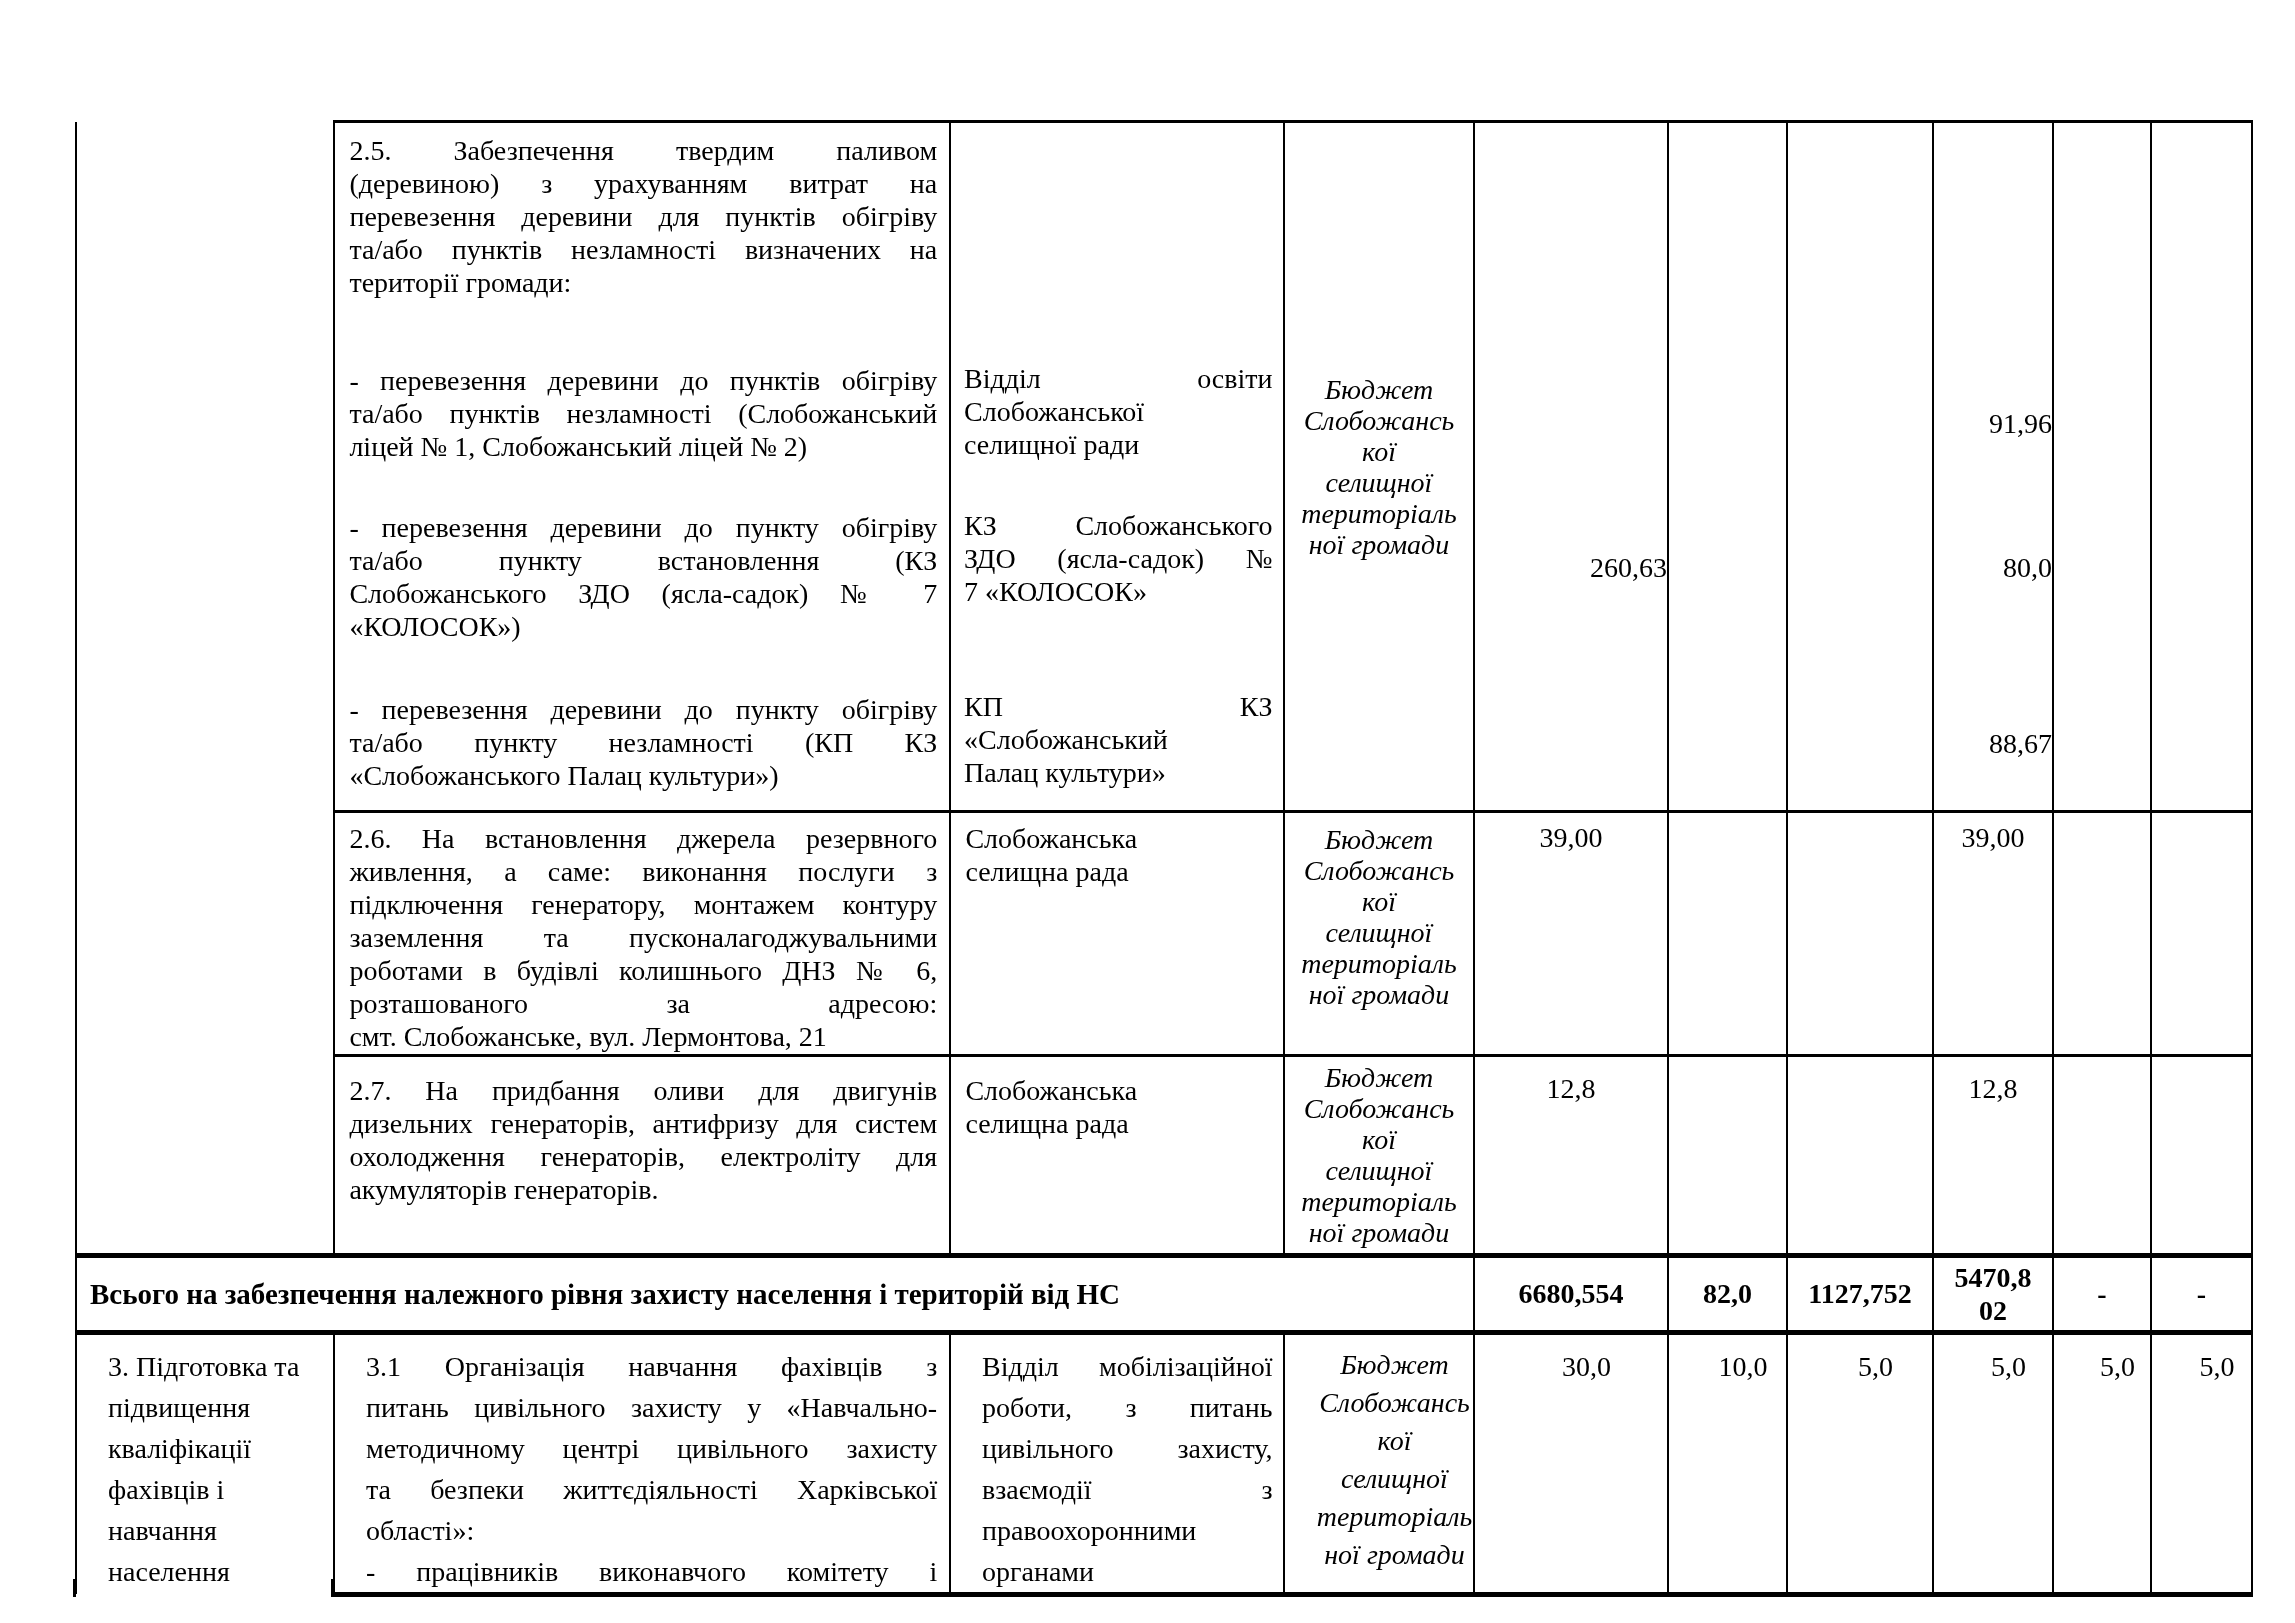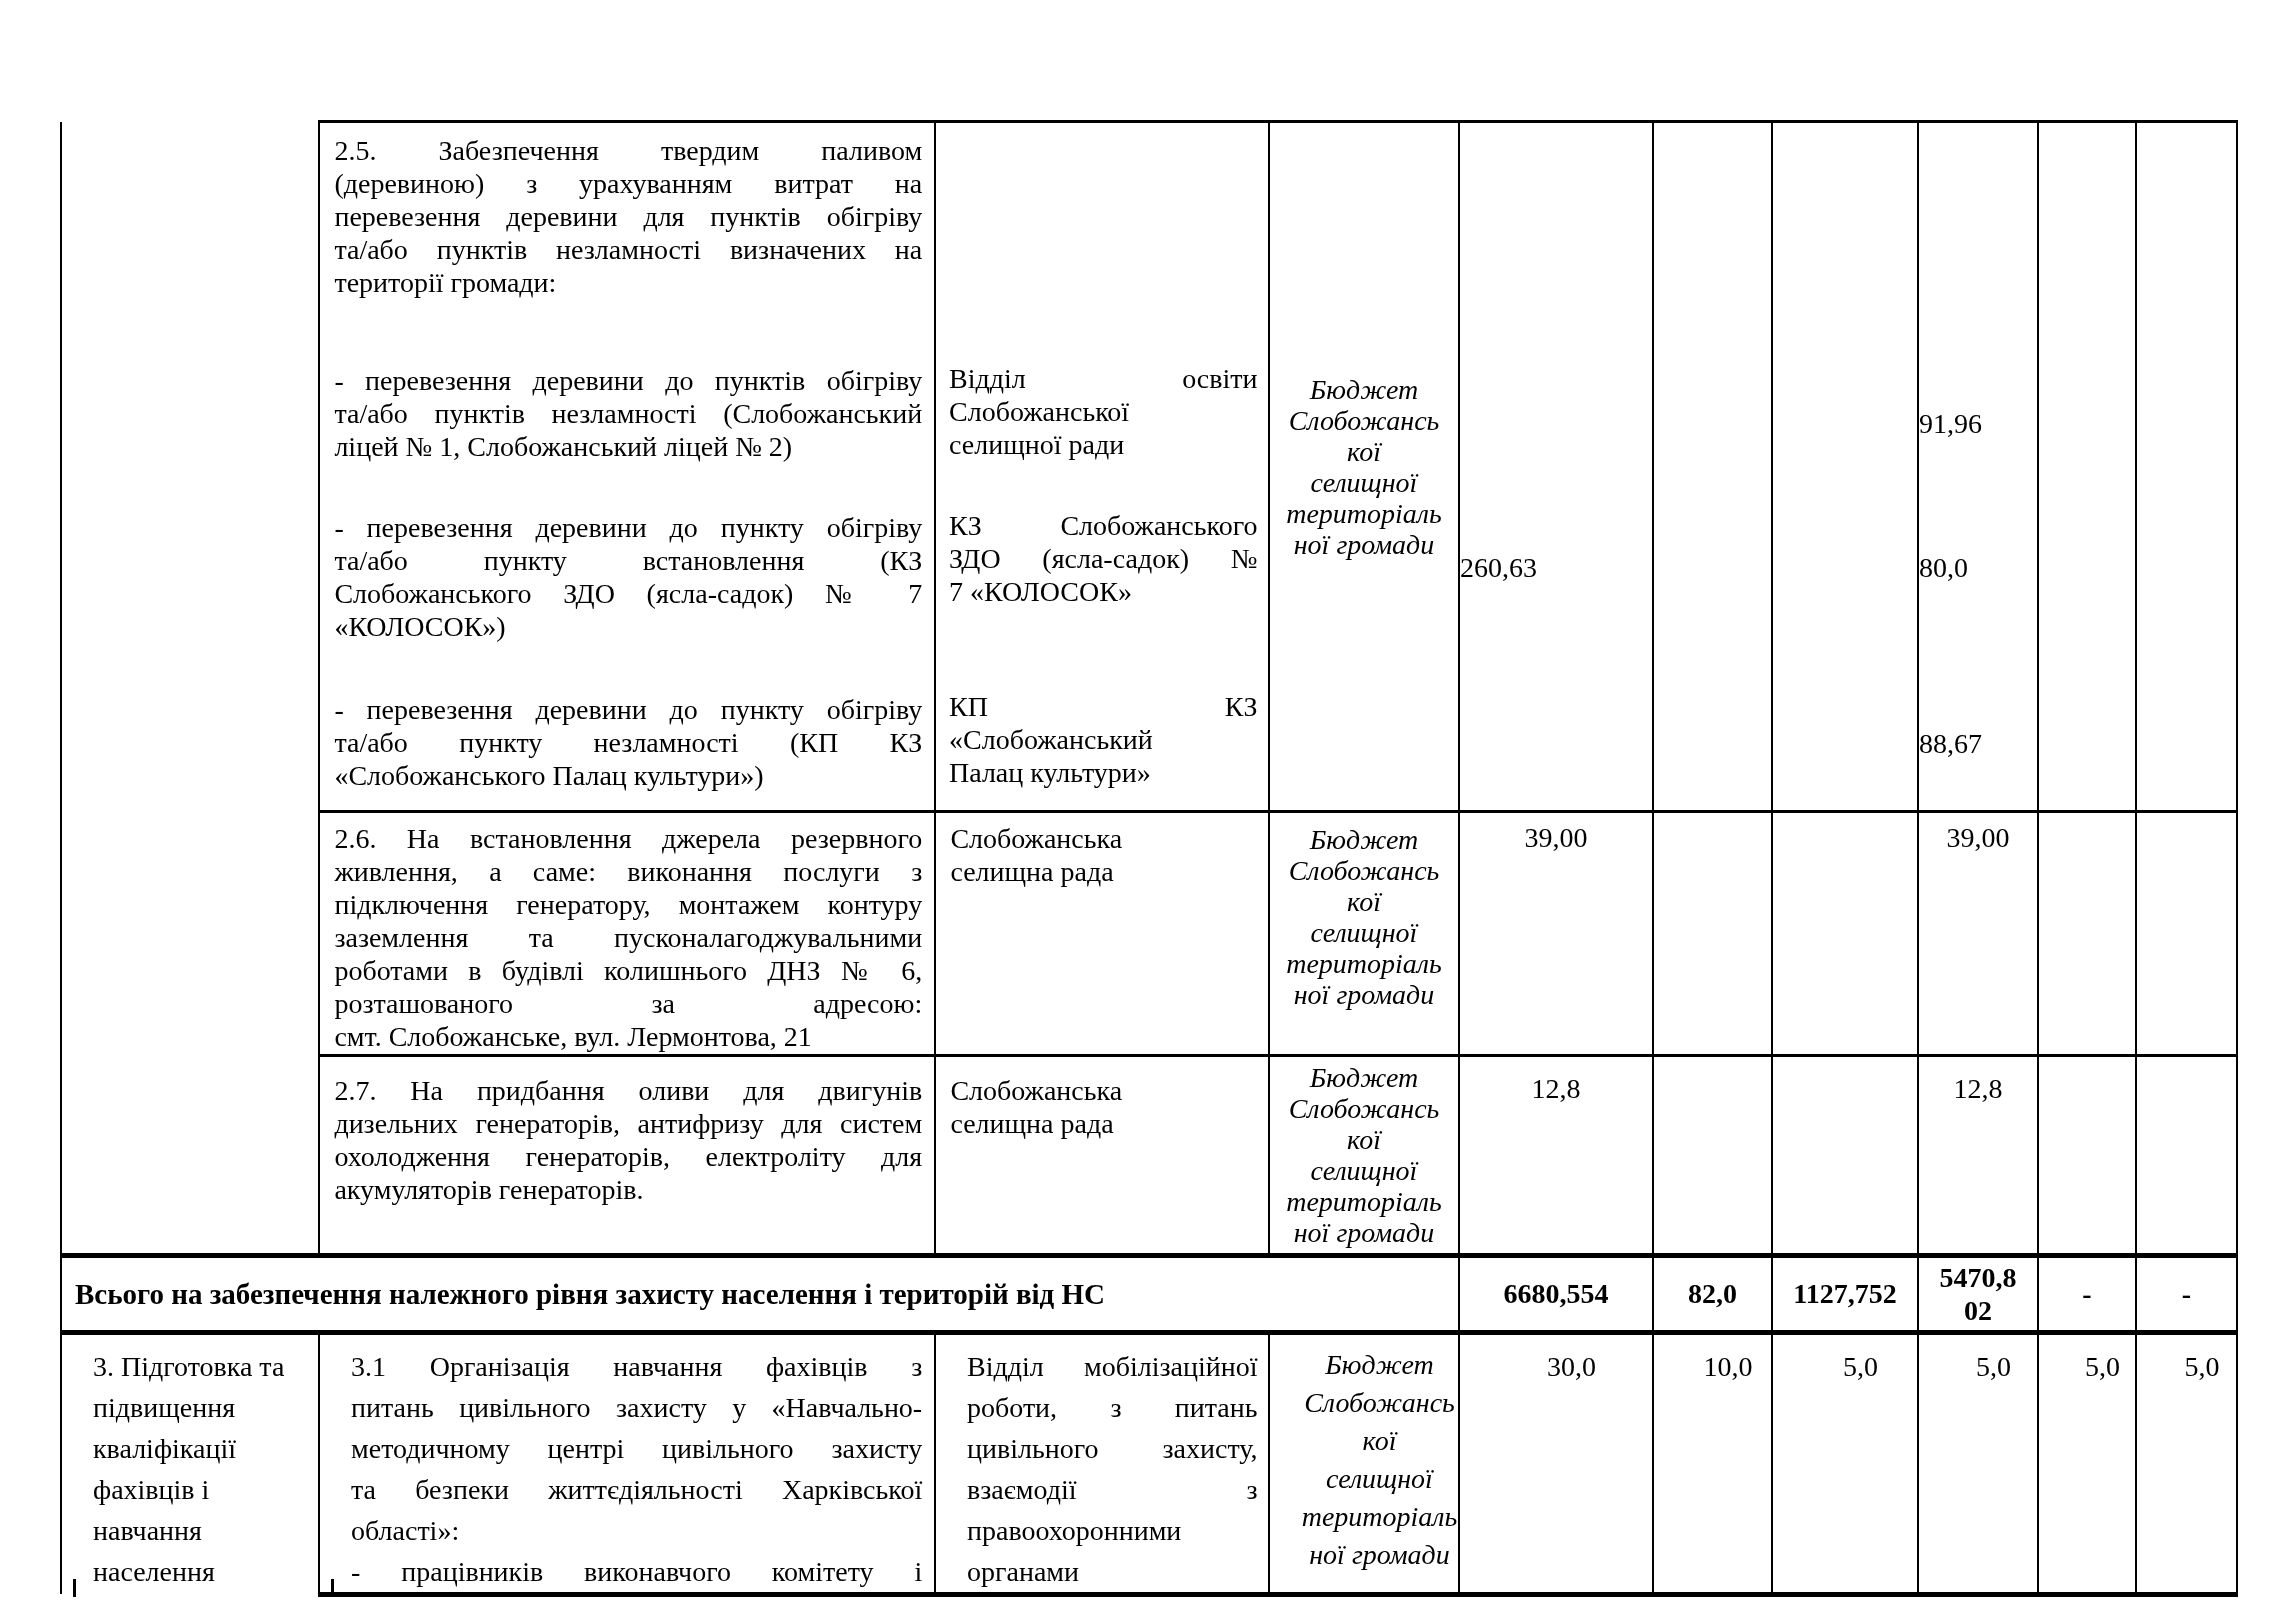"2.5. Забезпечення твердим паливом" table.grid { left: 60px -> 75px }
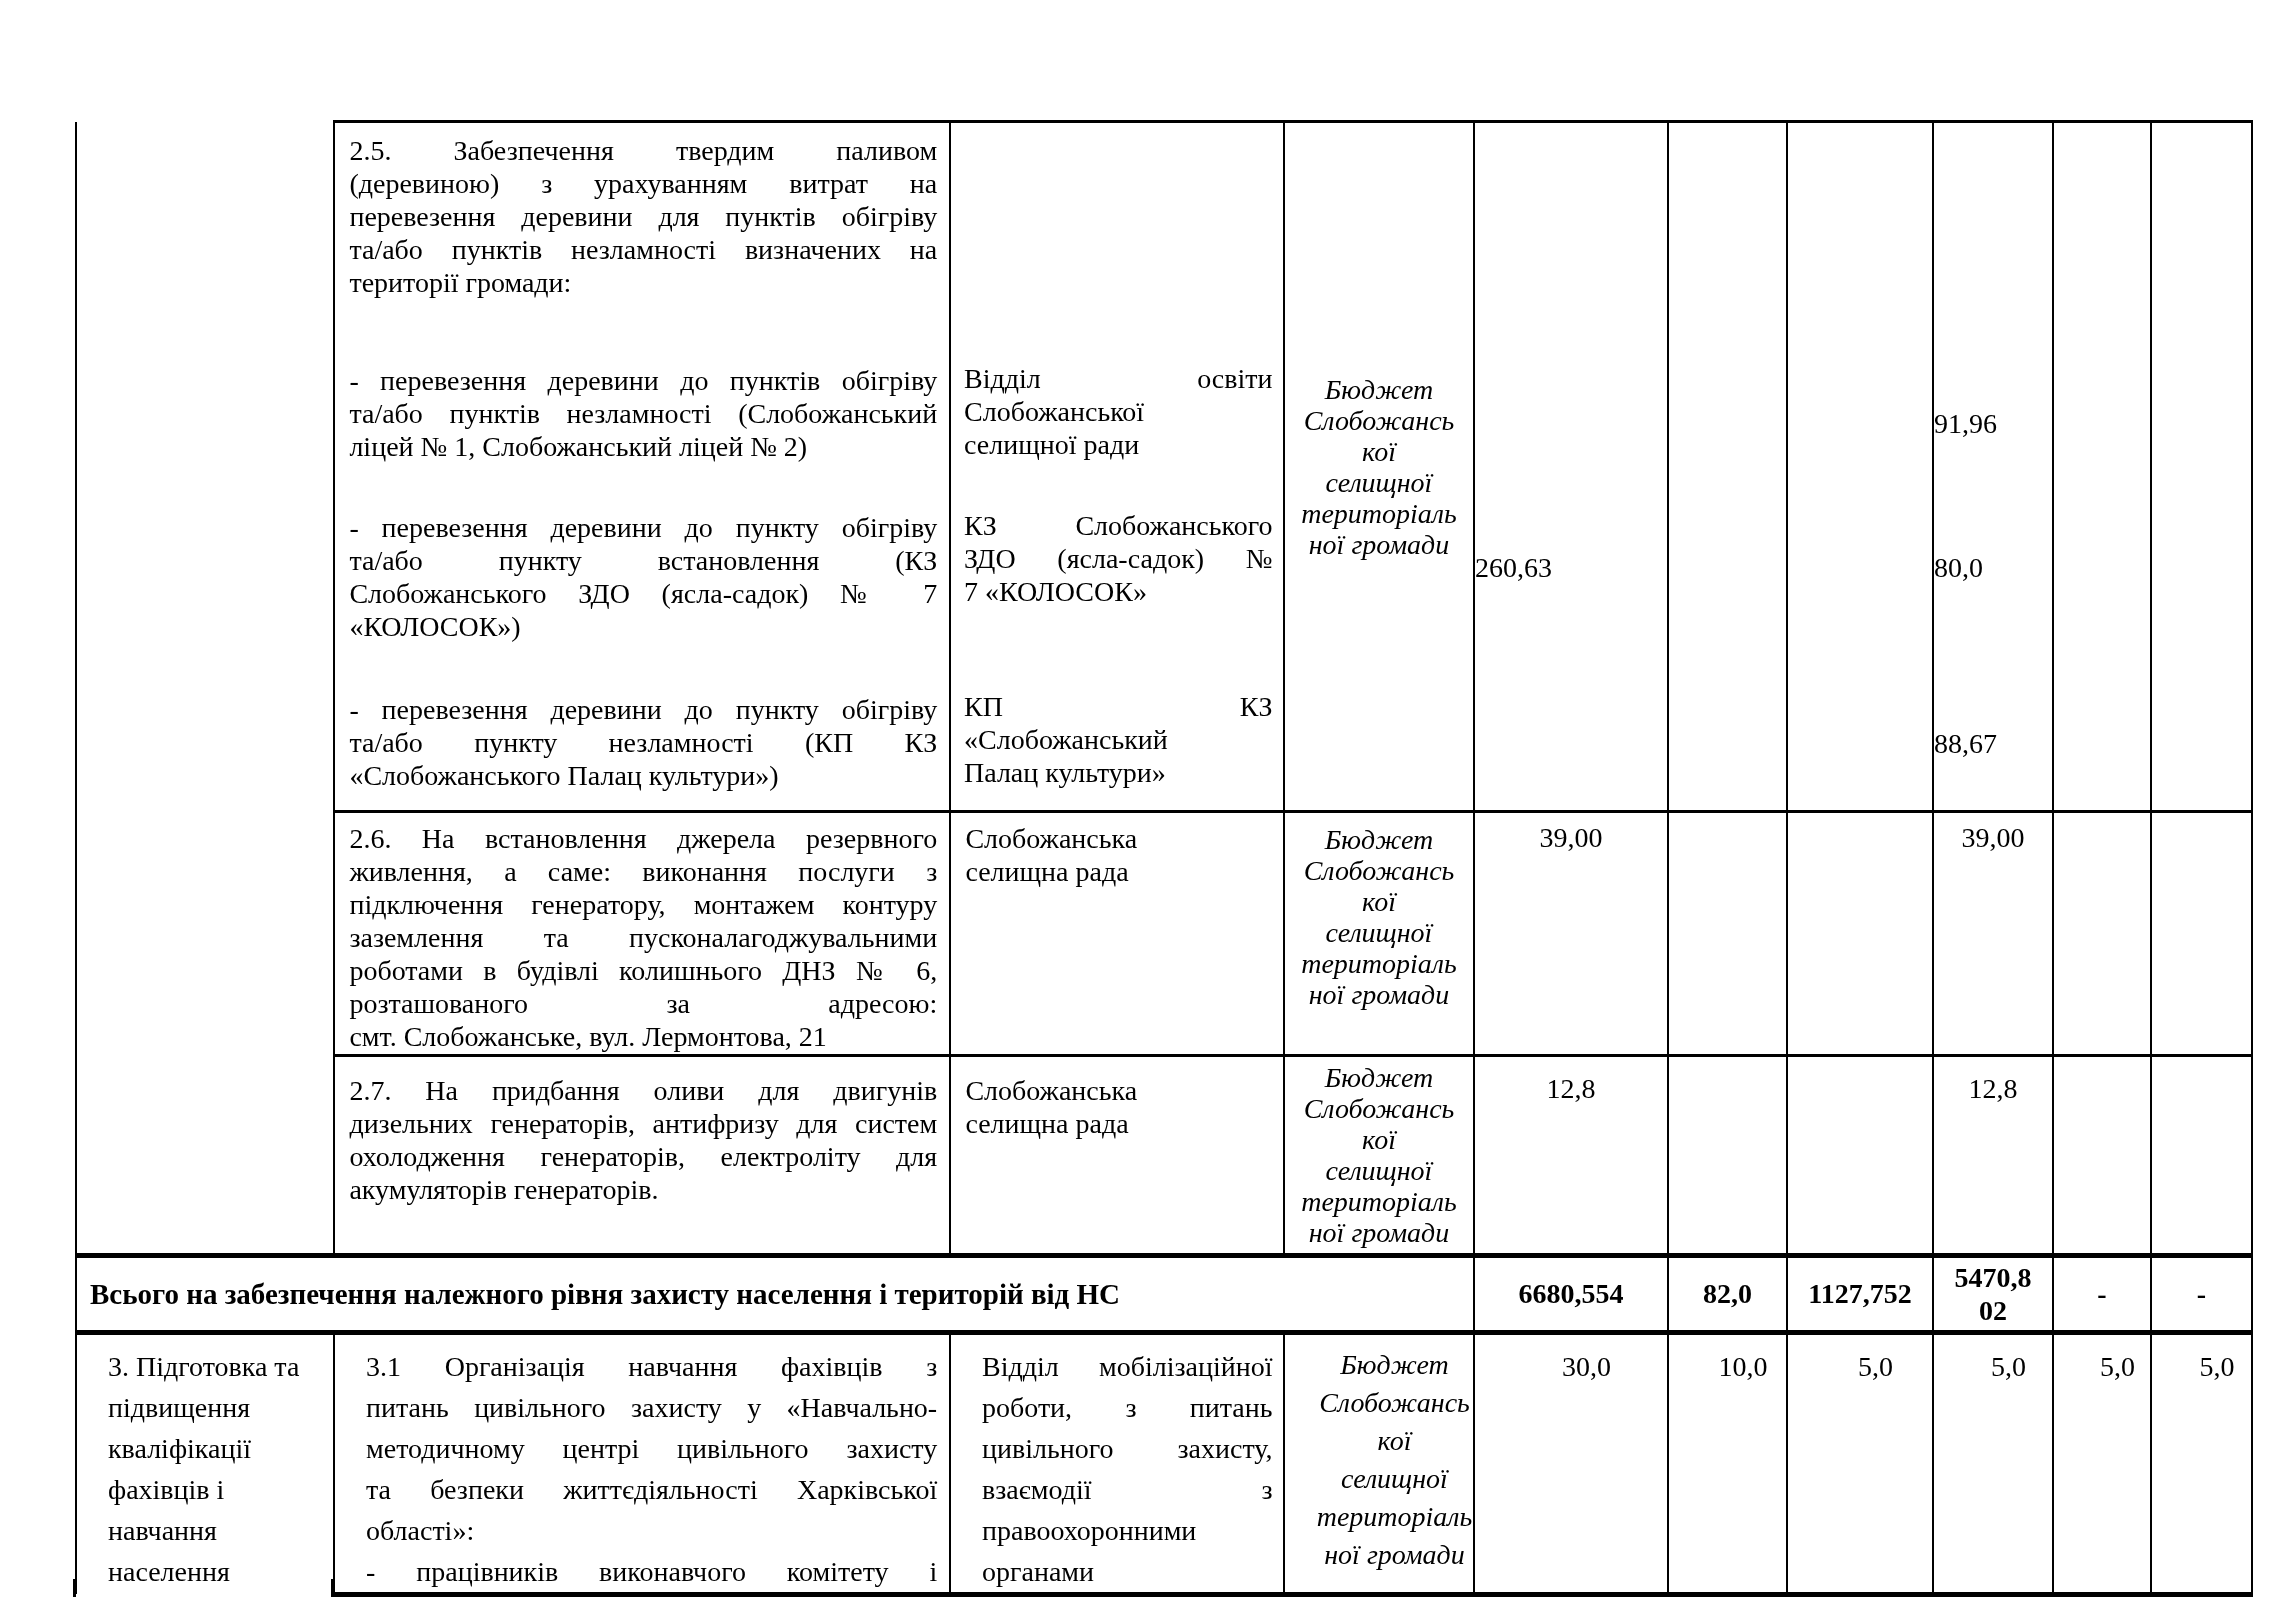"91,96" .abs { text-align: left -> right }
